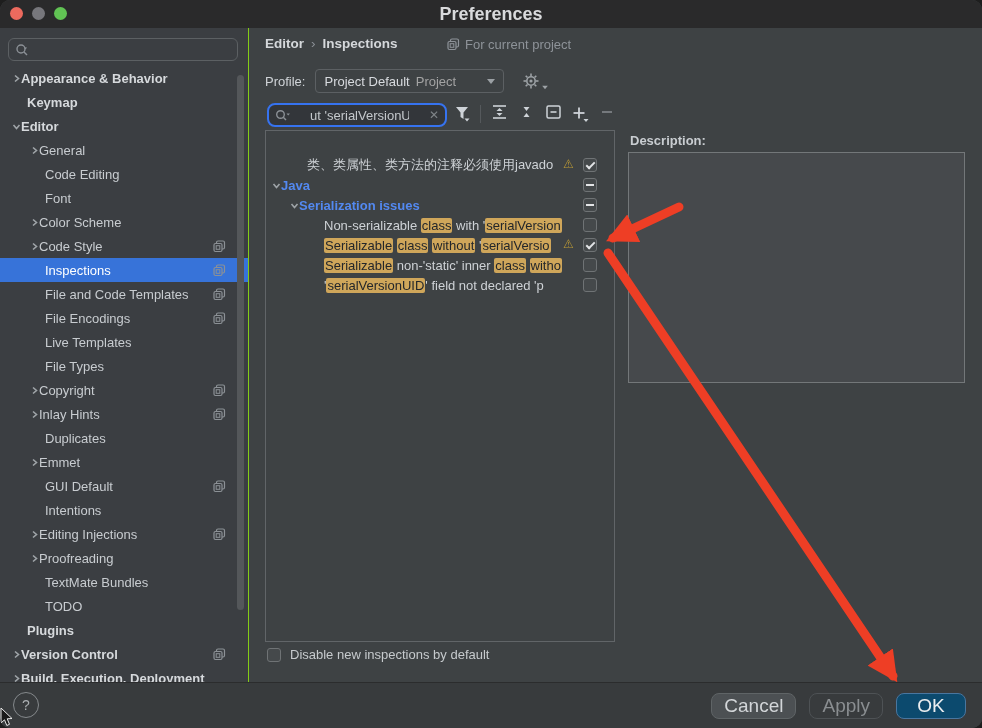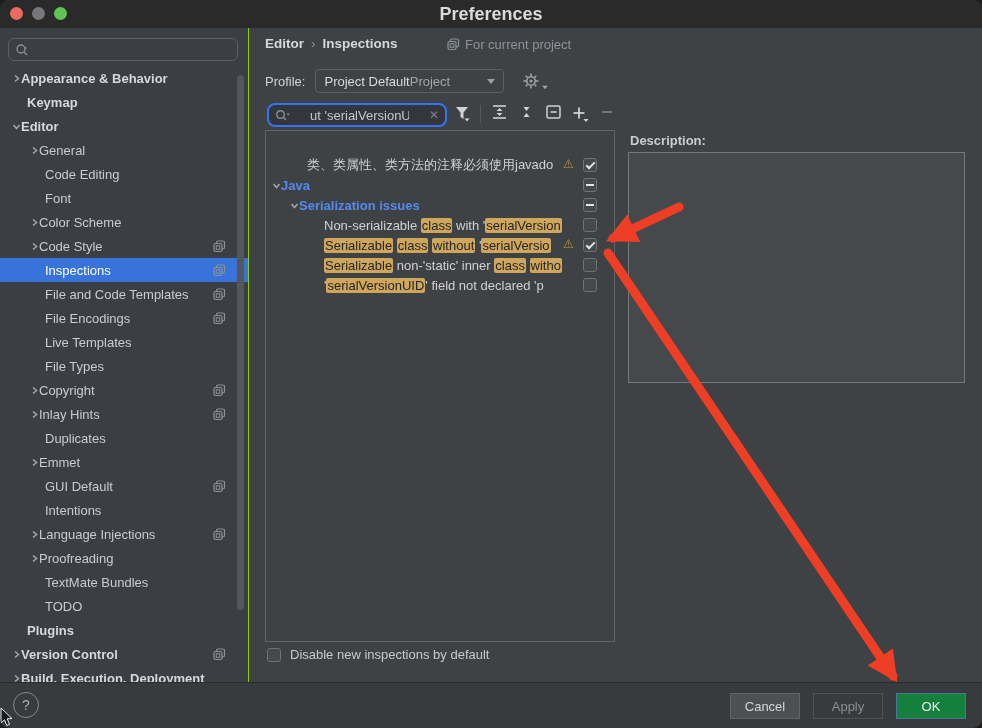"Project Default" .profile-select { gap: none -> 6px }
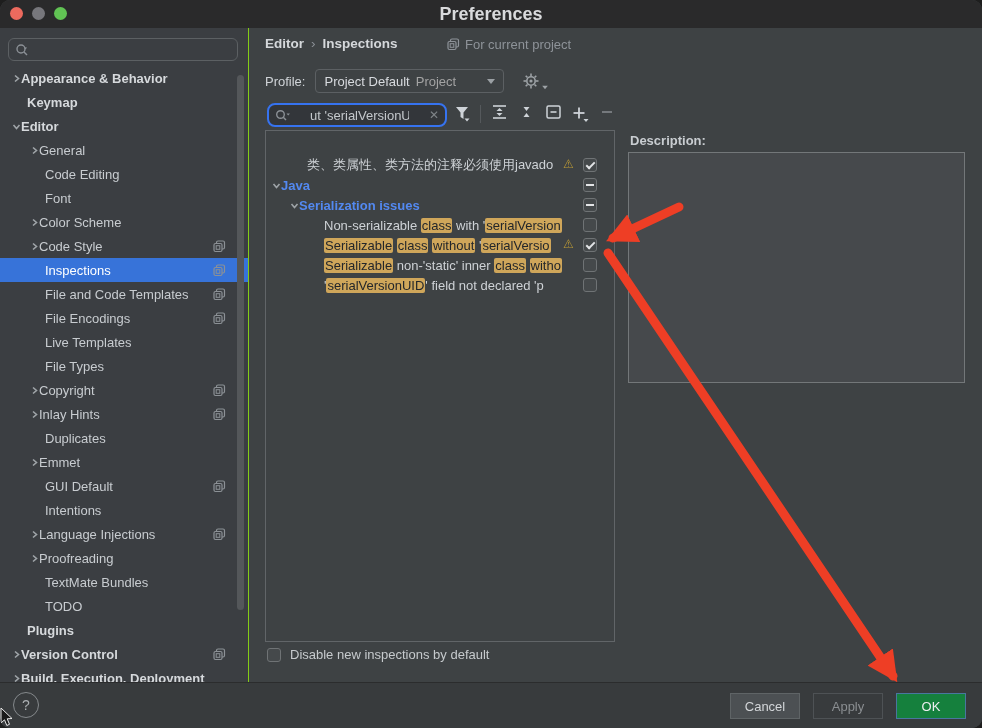"Language Injections" span { text: Language -> Editing }
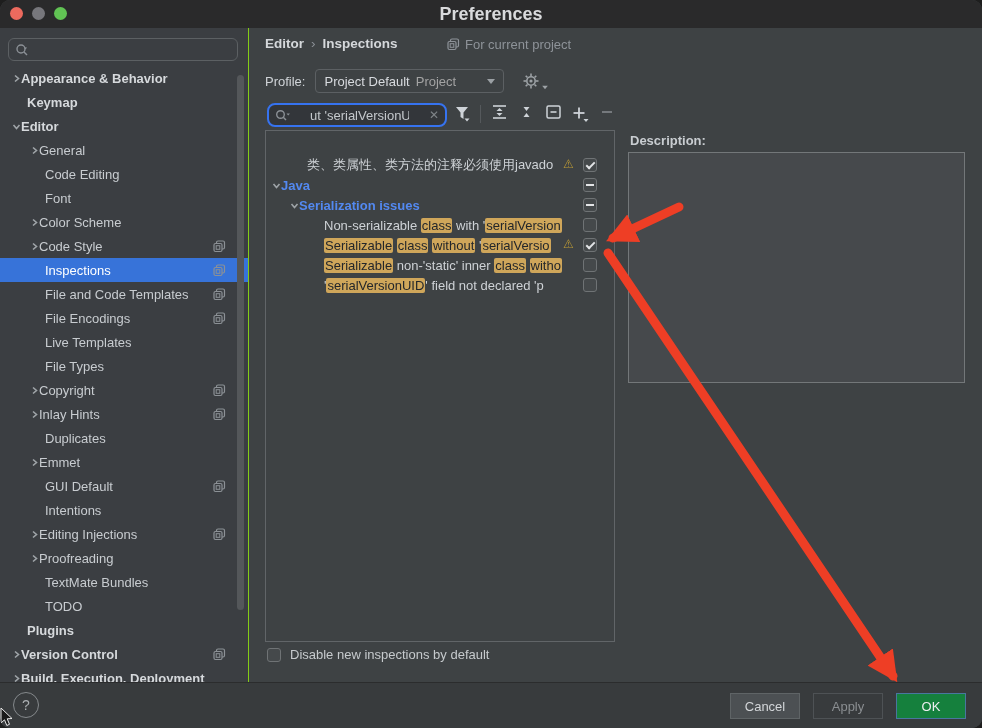"Cancel" .btn { border-radius: 0 -> 8px; font-size: 13px -> 19px }
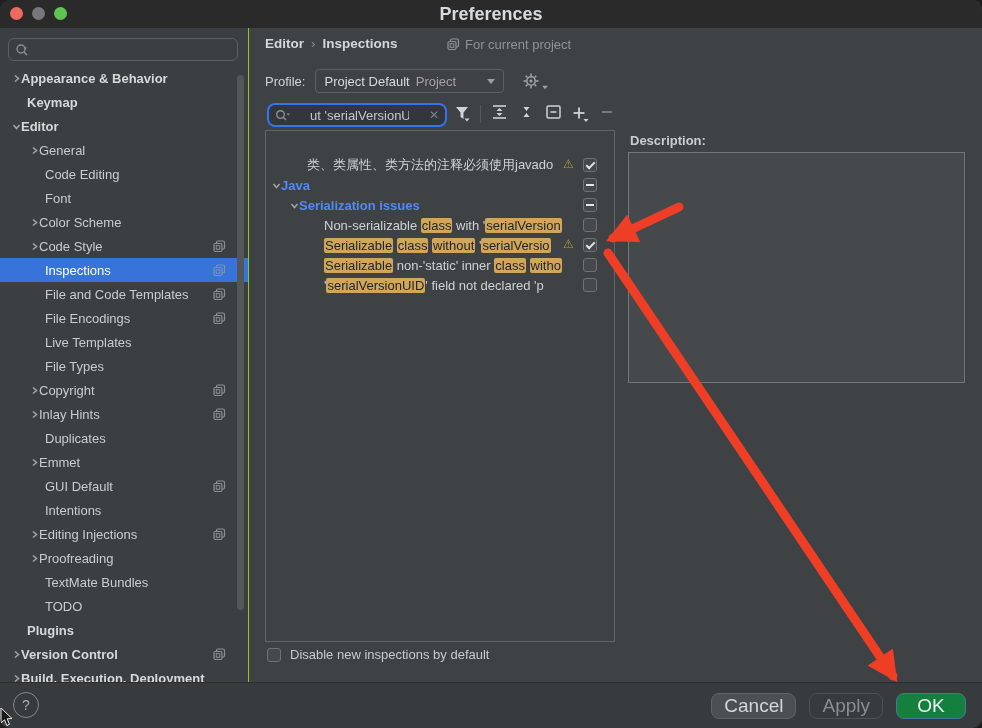"OK" .btn.primary { background: #15803d -> #0c4a6e }
